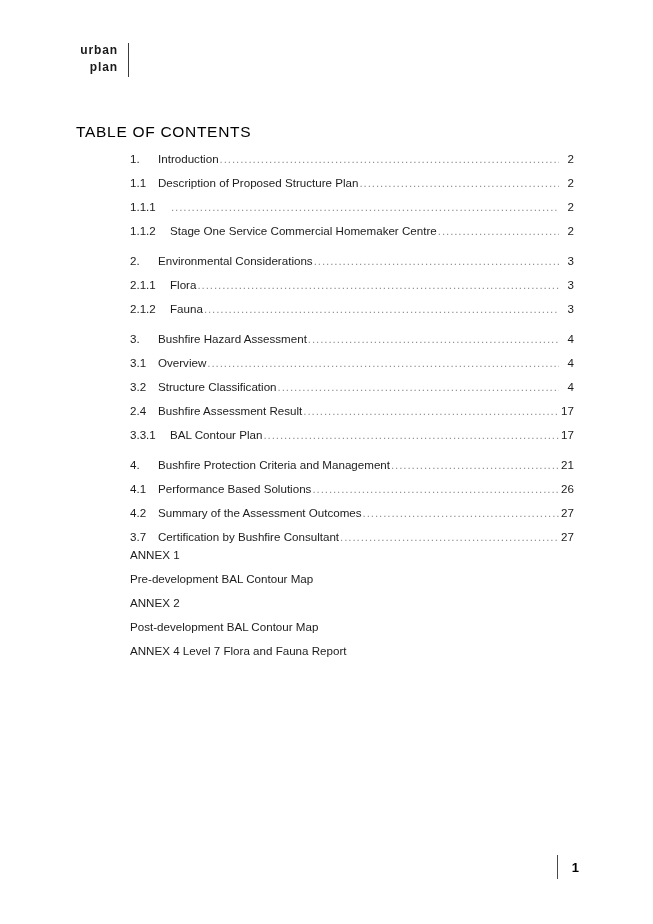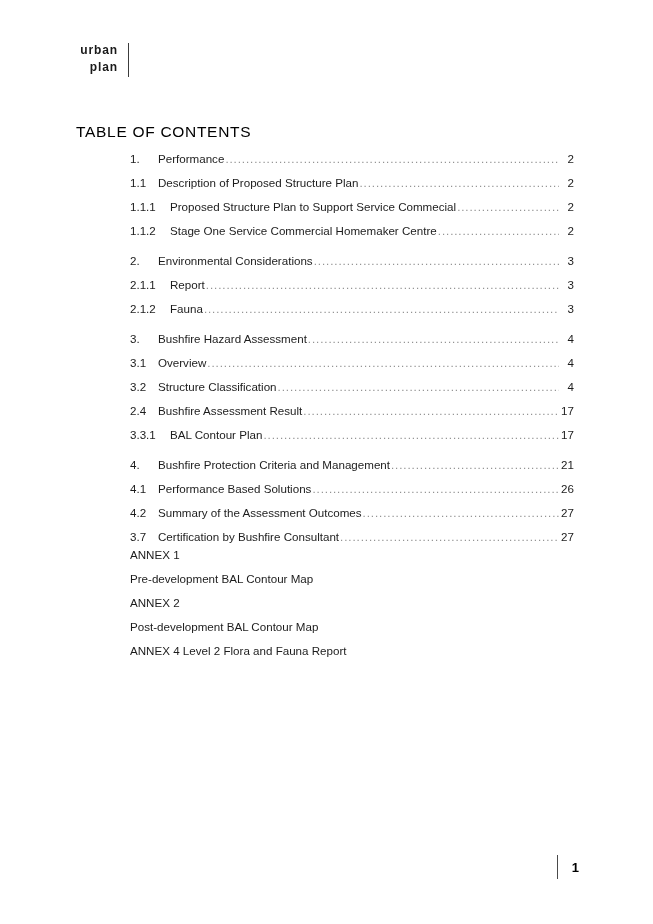"Performance" span.toc-text { text: Performance -> Introduction }
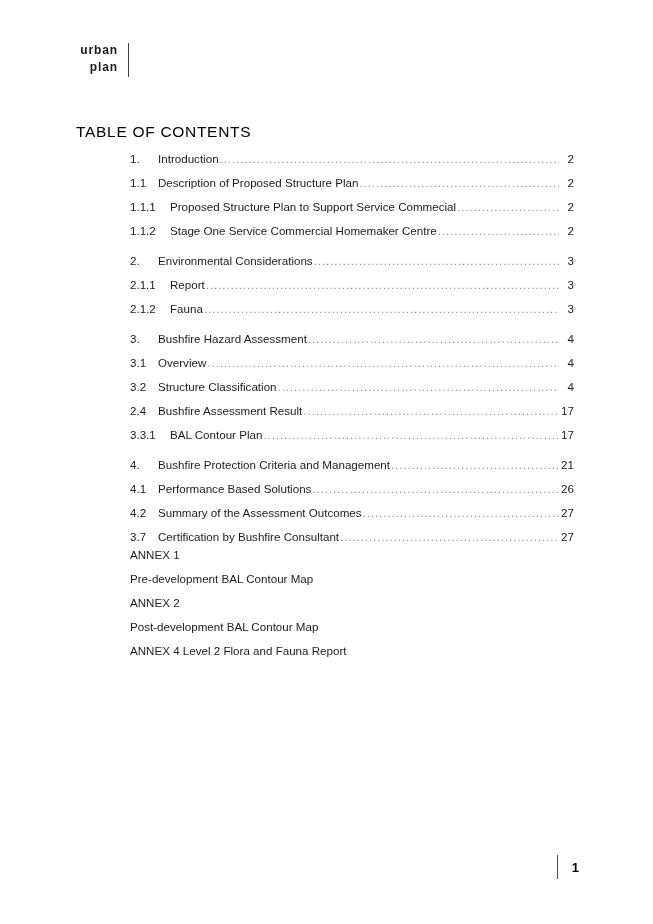"Proposed Structure Plan to Support" span.toc-text { html: <span>Proposed Structure Plan to Support Service Commecial</span> -> none }
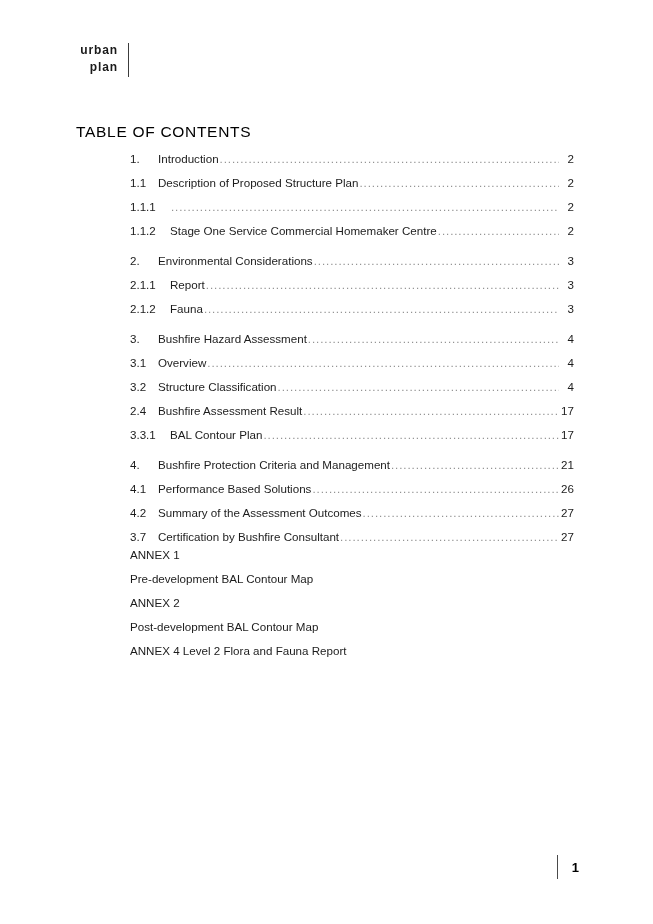"Report" span.toc-text { text: Report -> Flora }
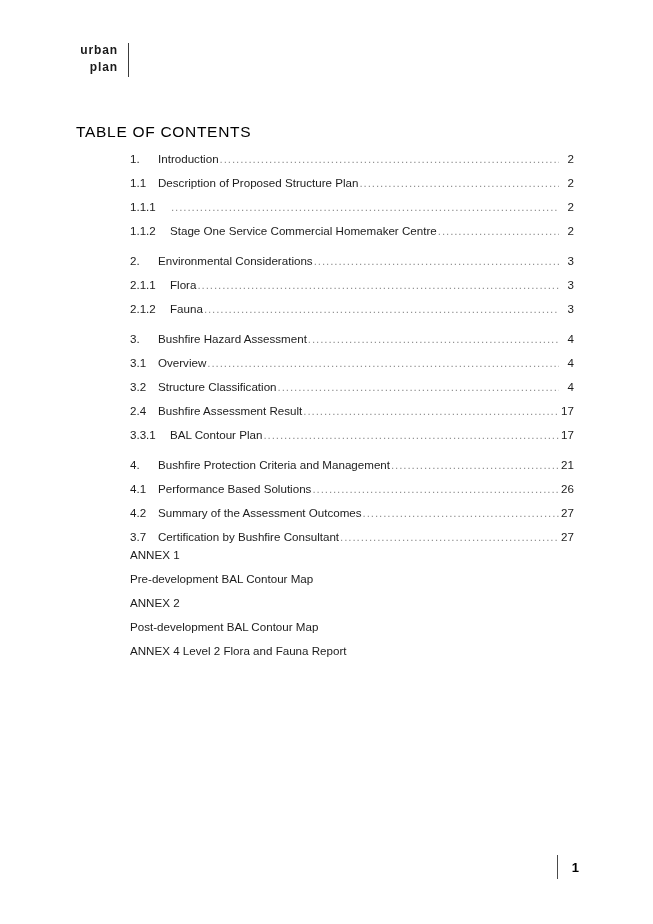"ANNEX 4 Level 2 Flora" div.annex-row { text: 2 -> 7 }
